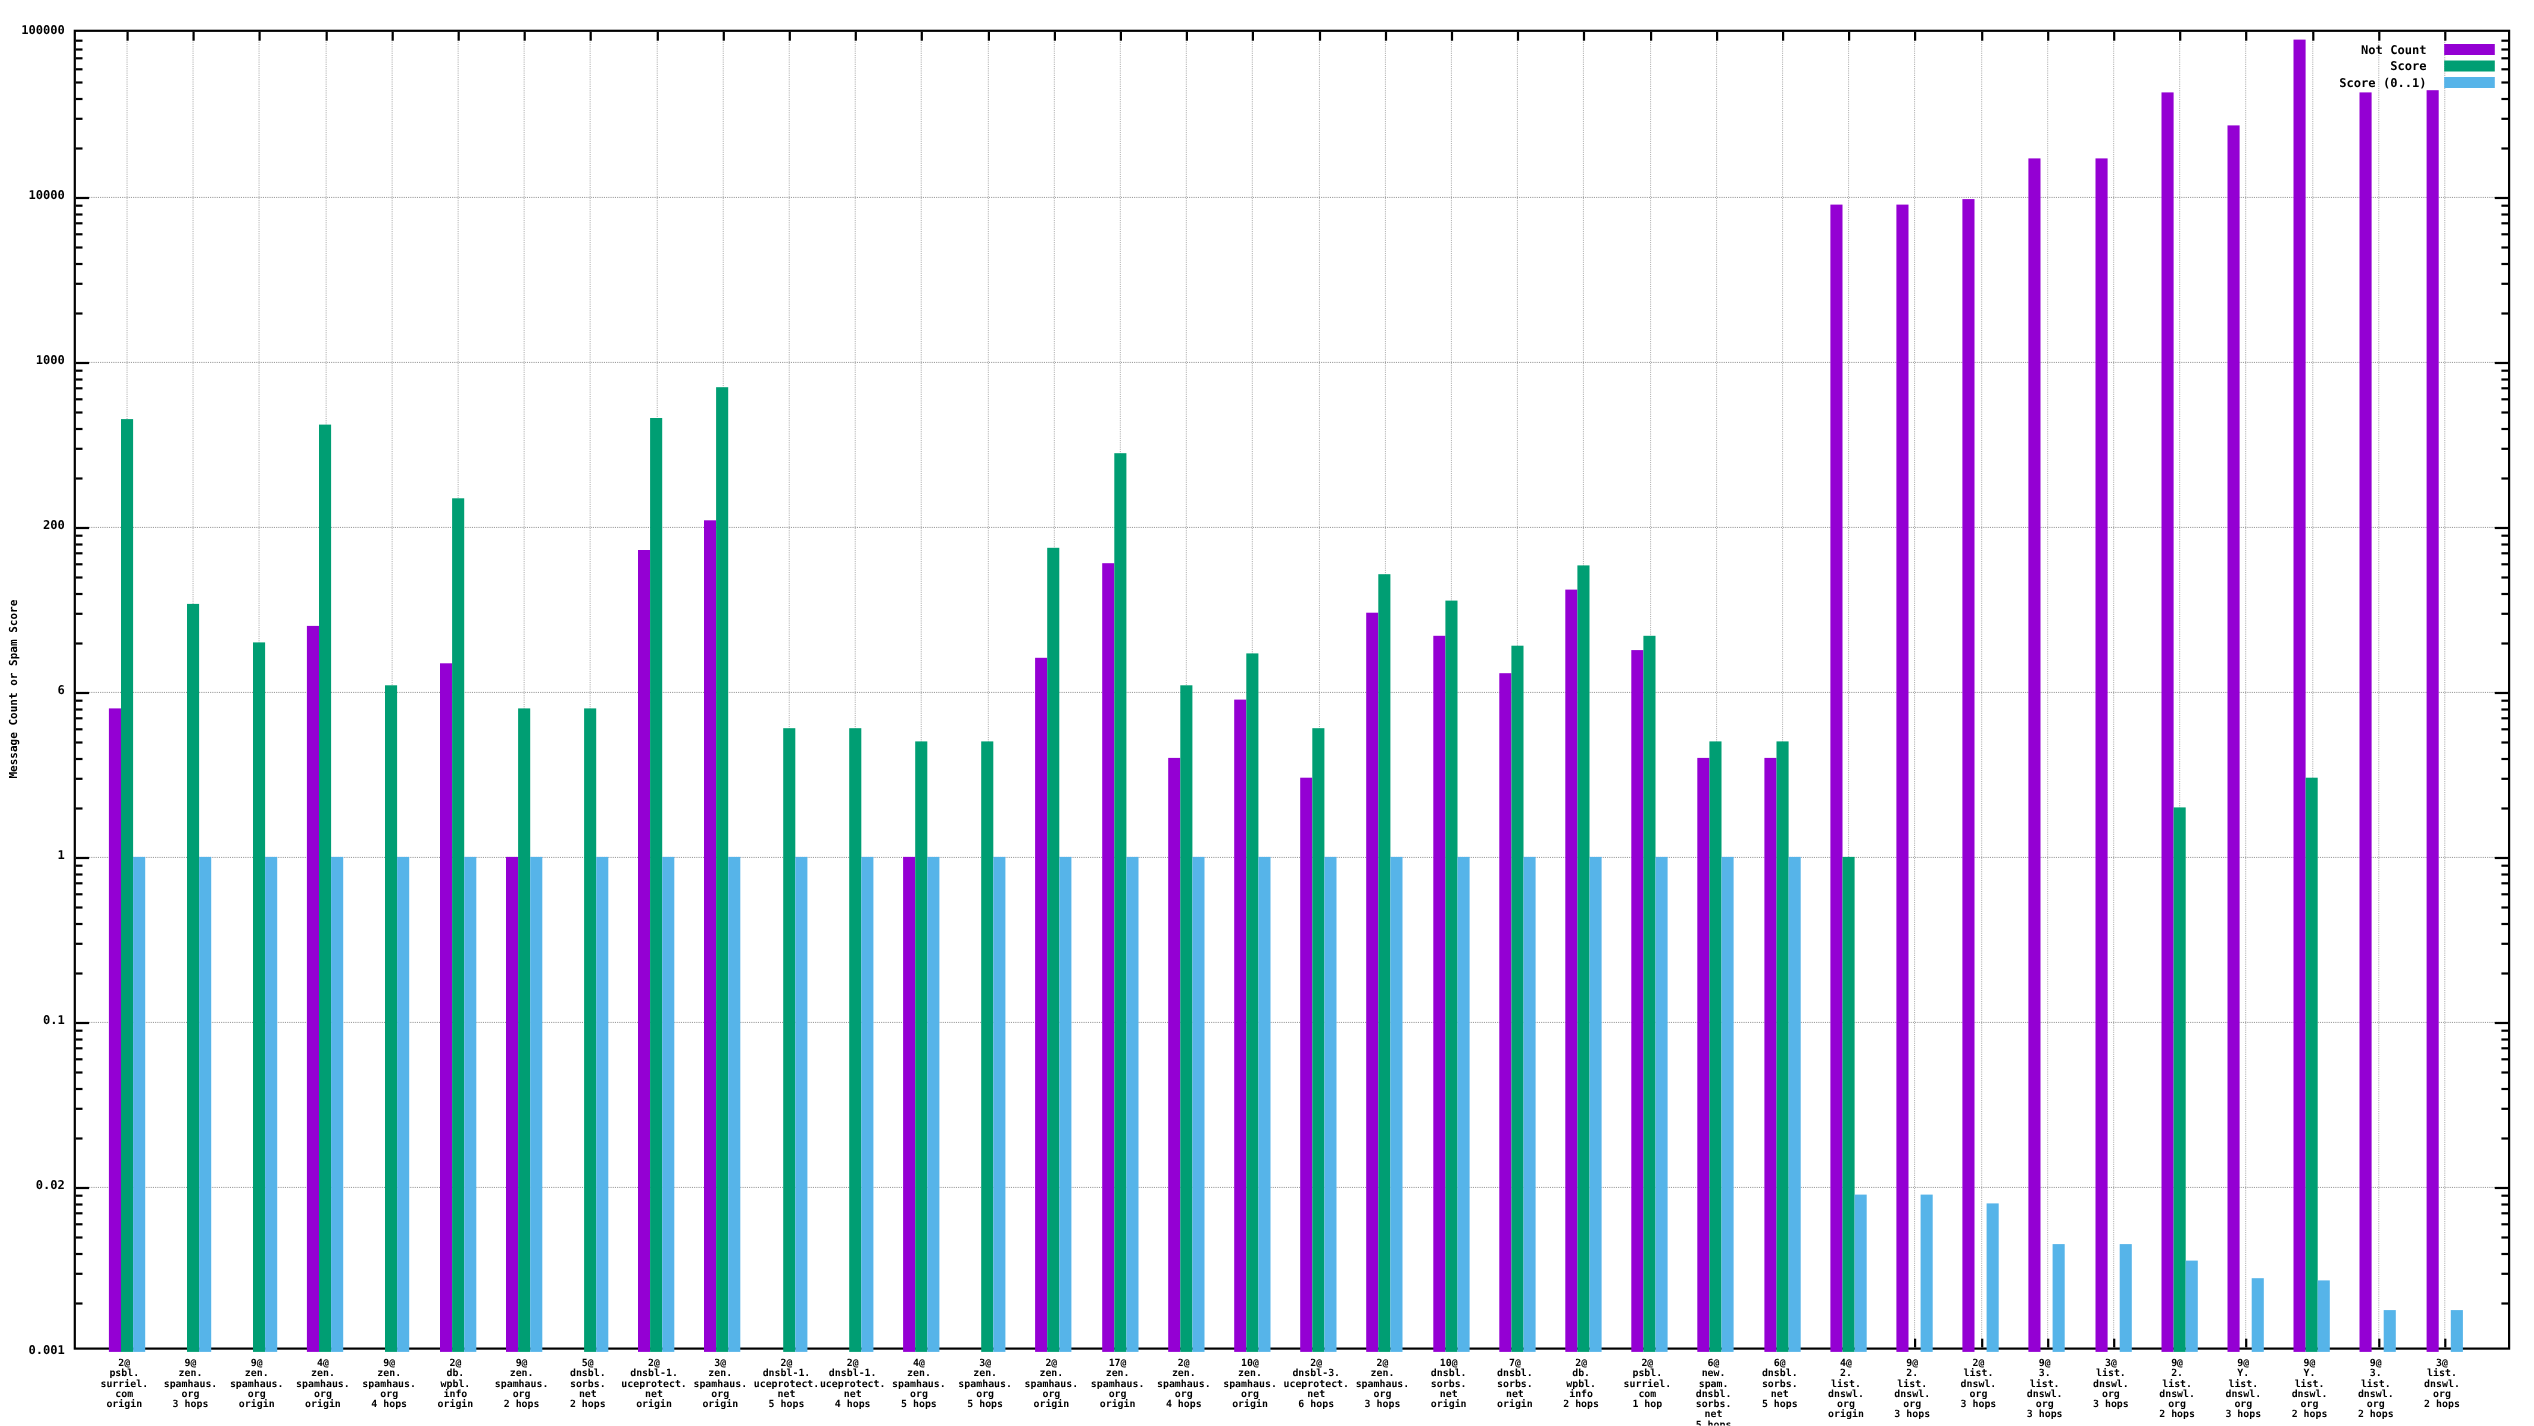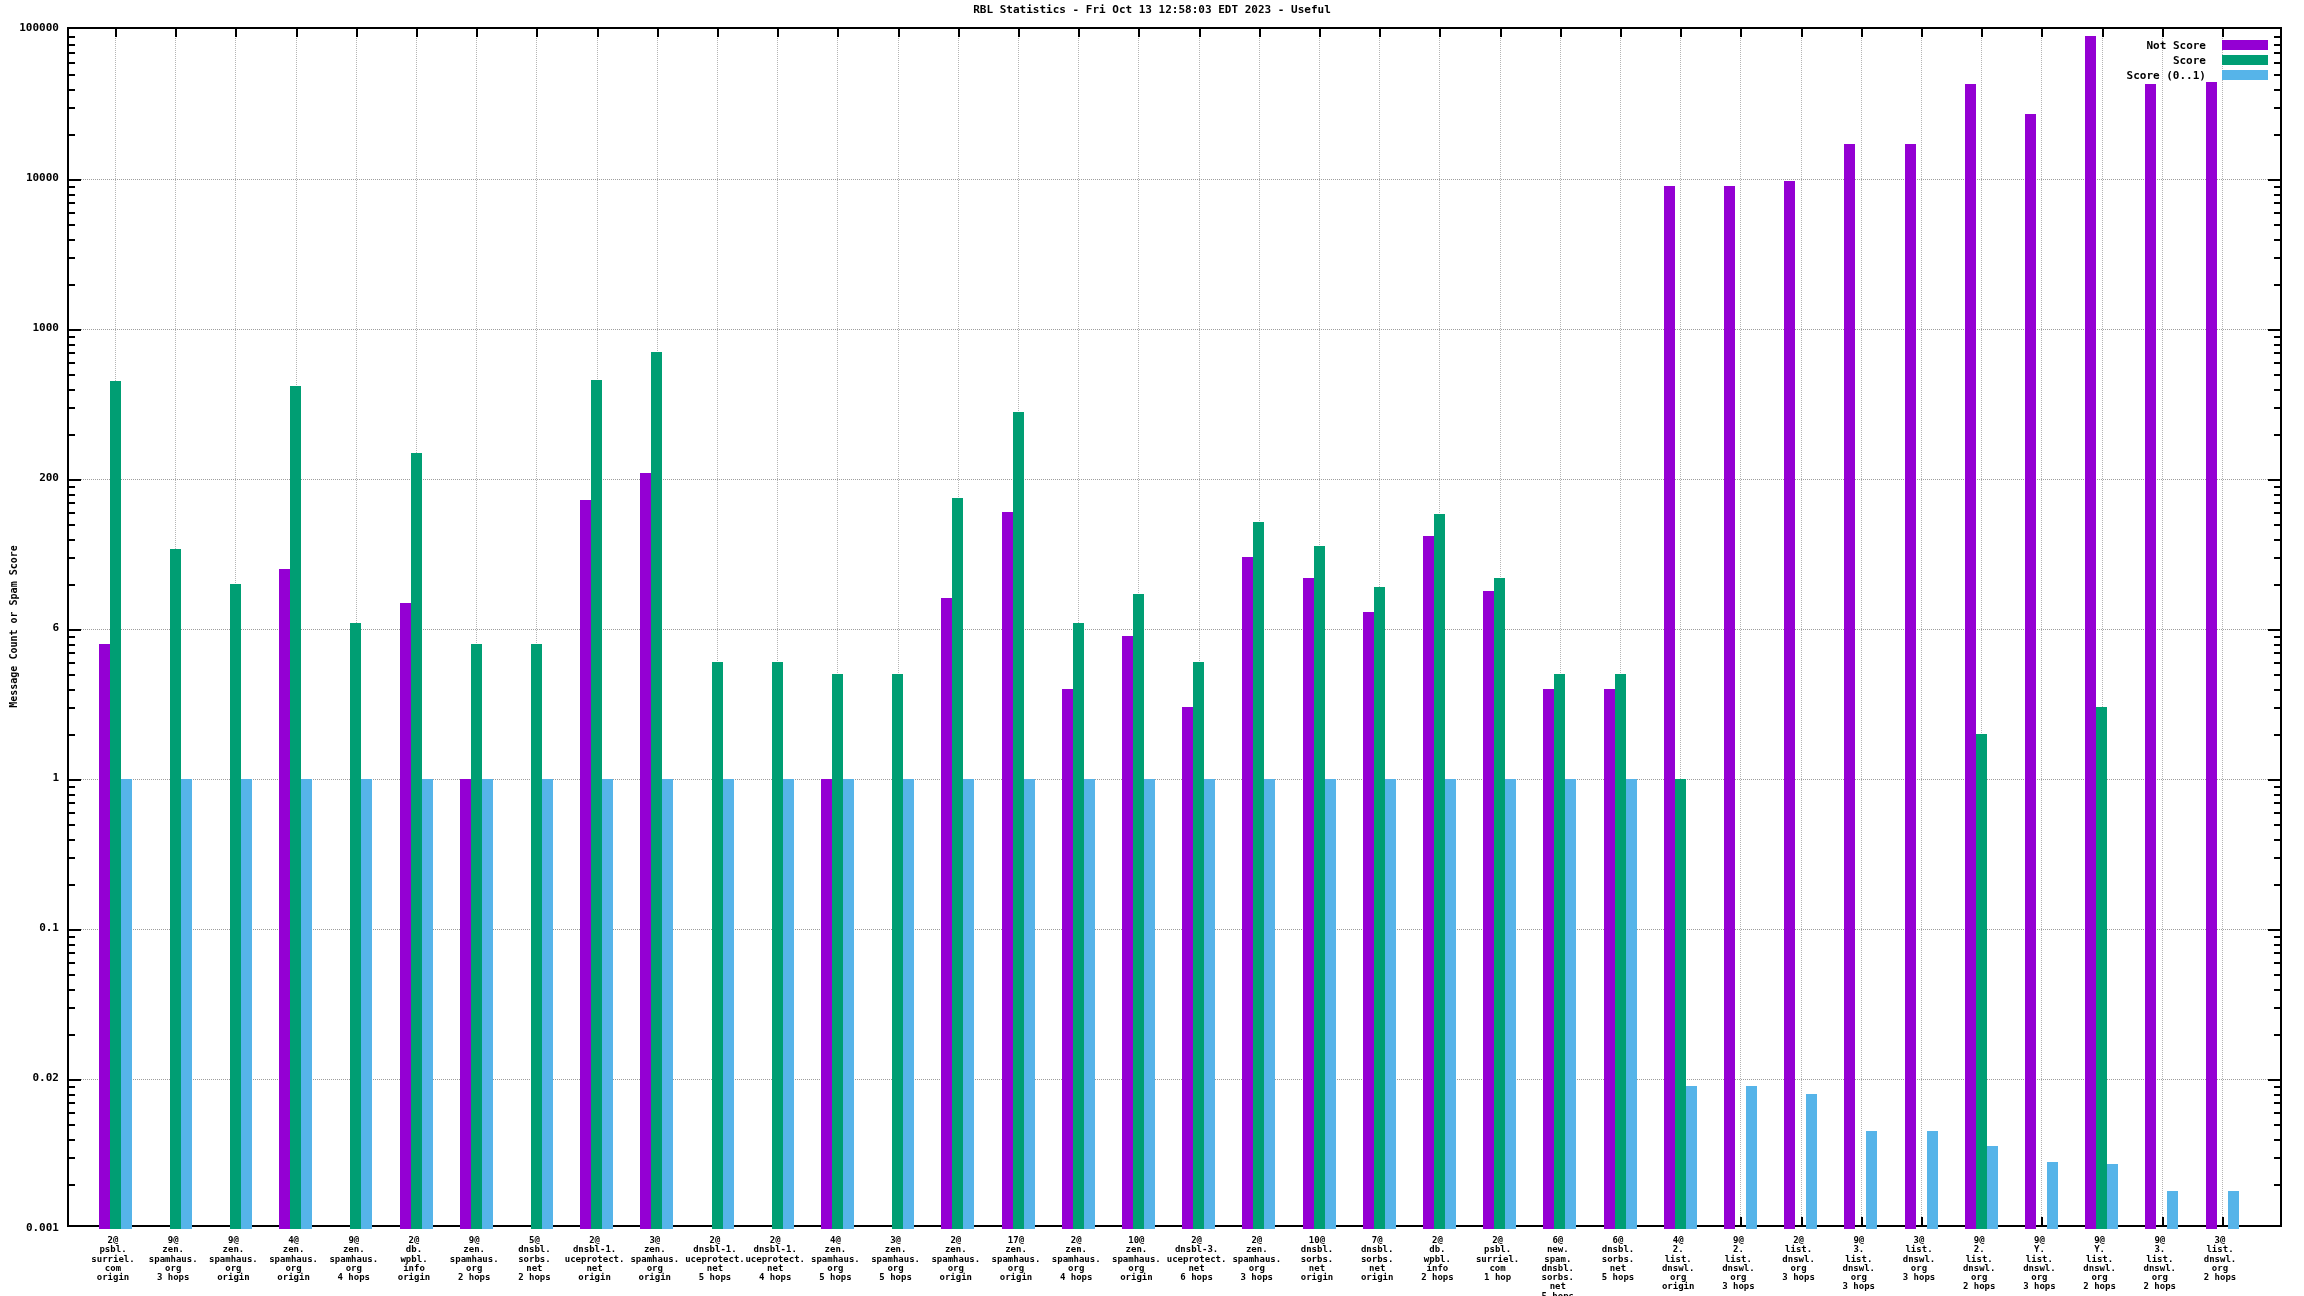"RBL Statistics - Fri Oct" div { html: <div>RBL Statistics - Fri Oct 13 12:58:03 EDT 2023 - Useful</div> -> none }
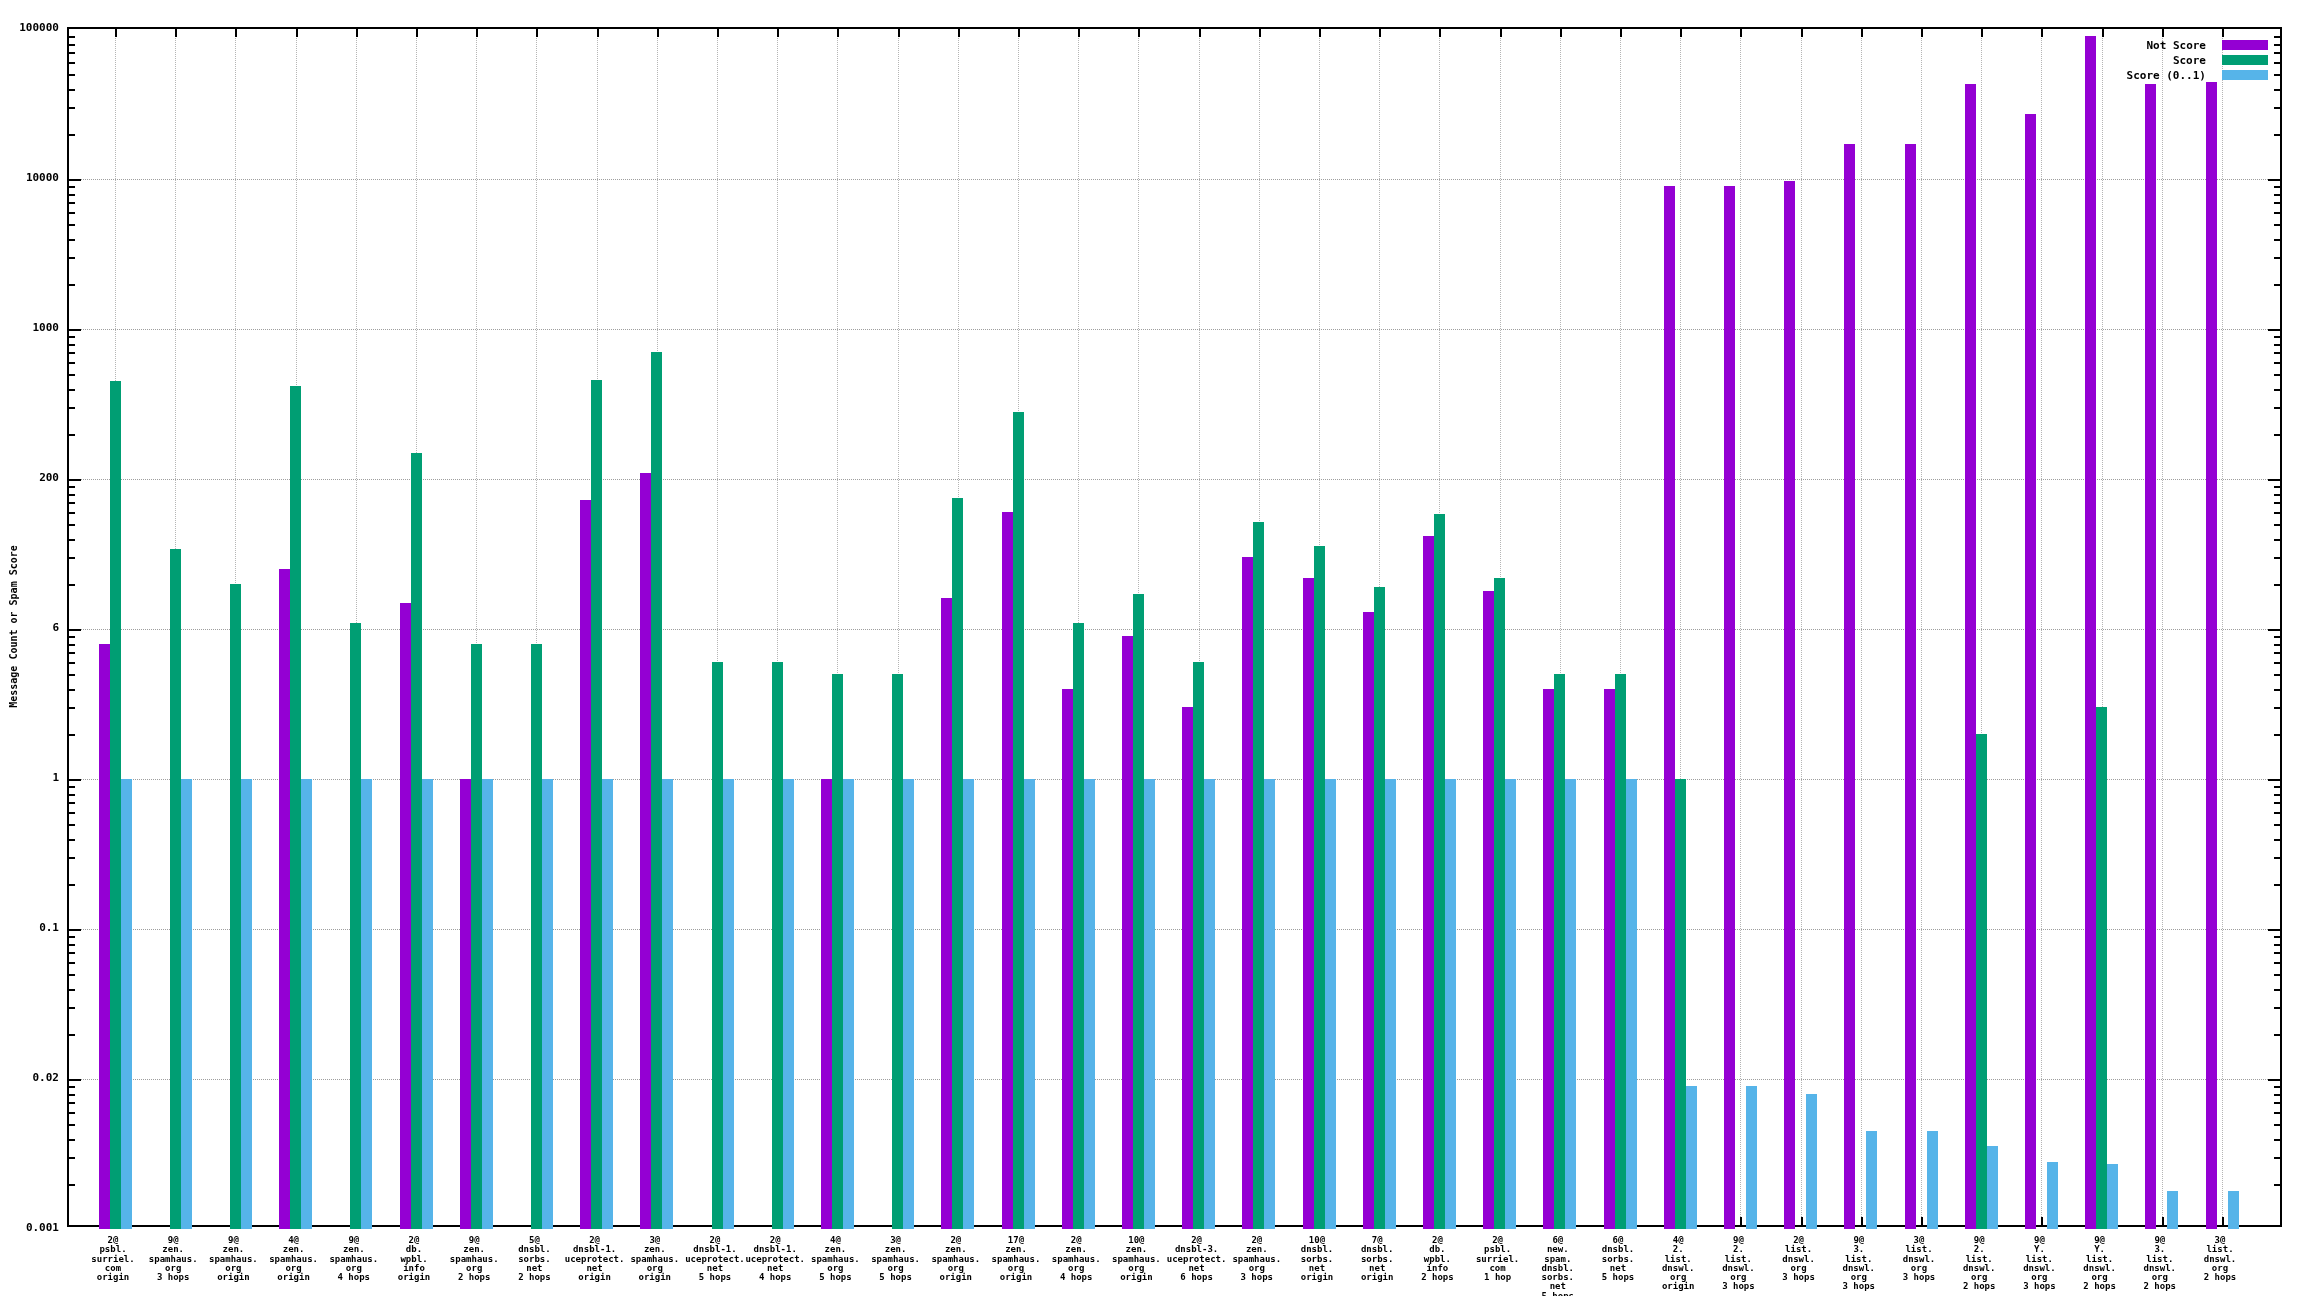"Not Score" span.legend-text { text: Score -> Count }
